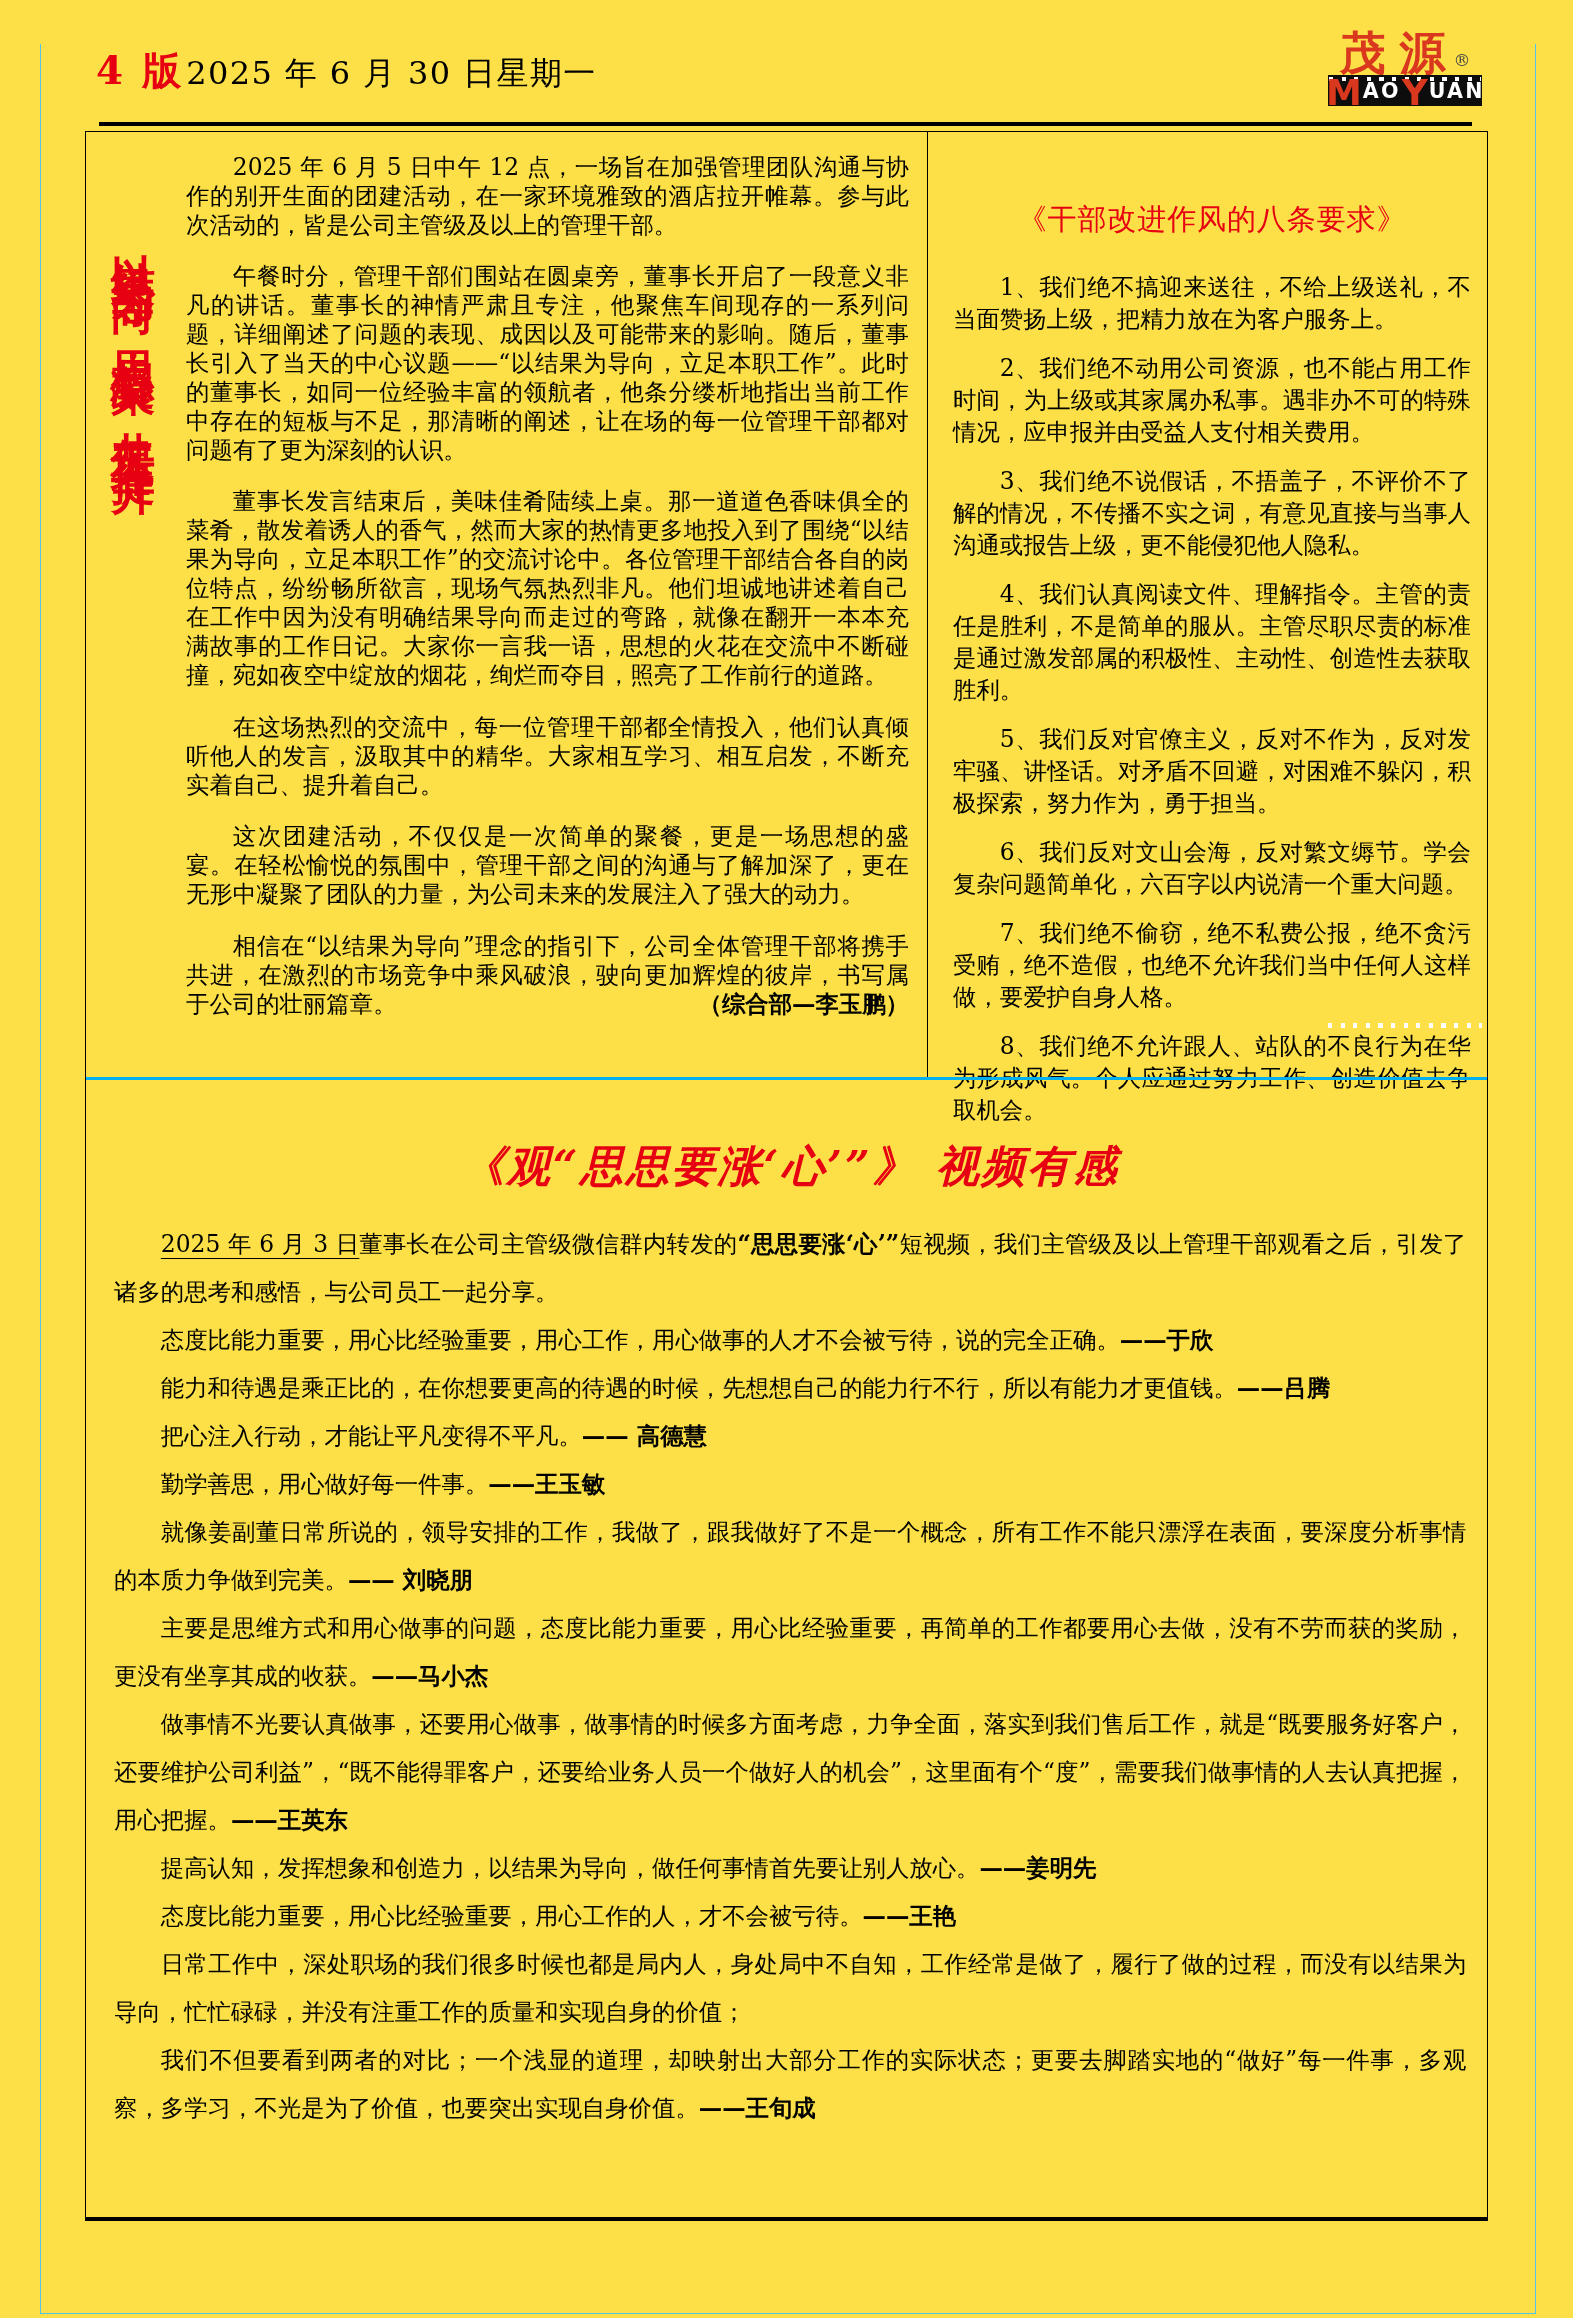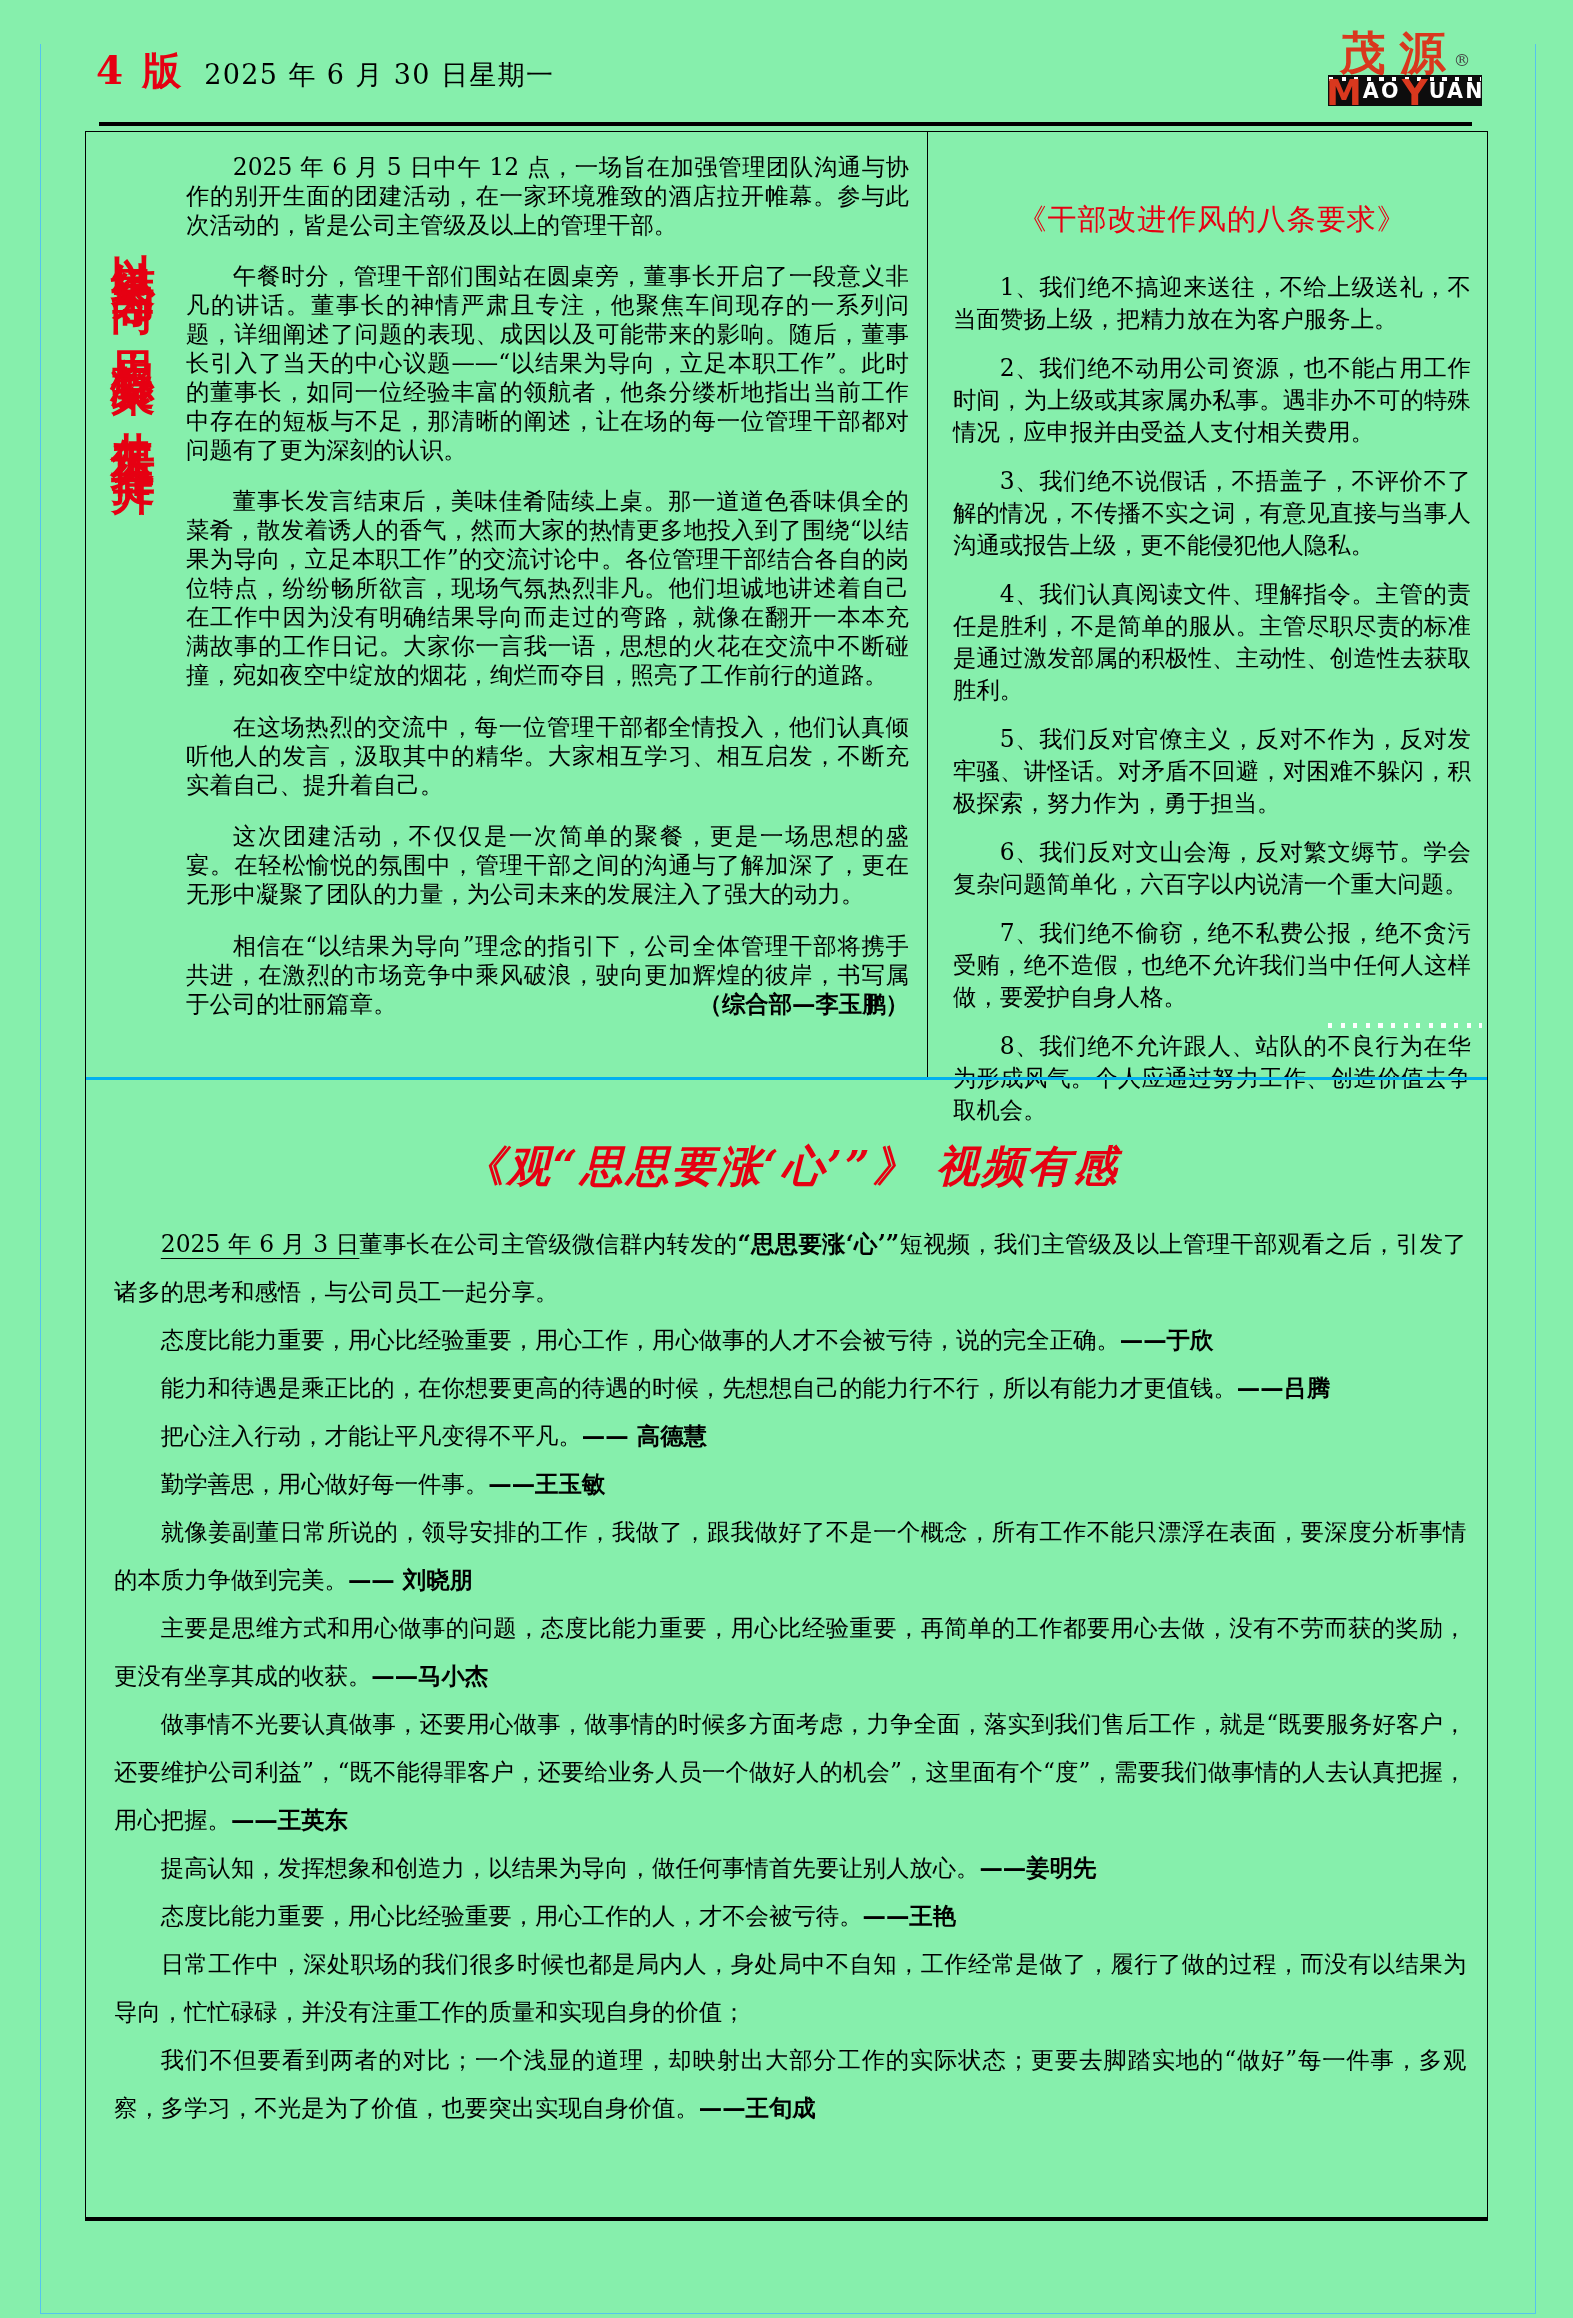"4 版" .page { background: #86efac -> #fde047 }
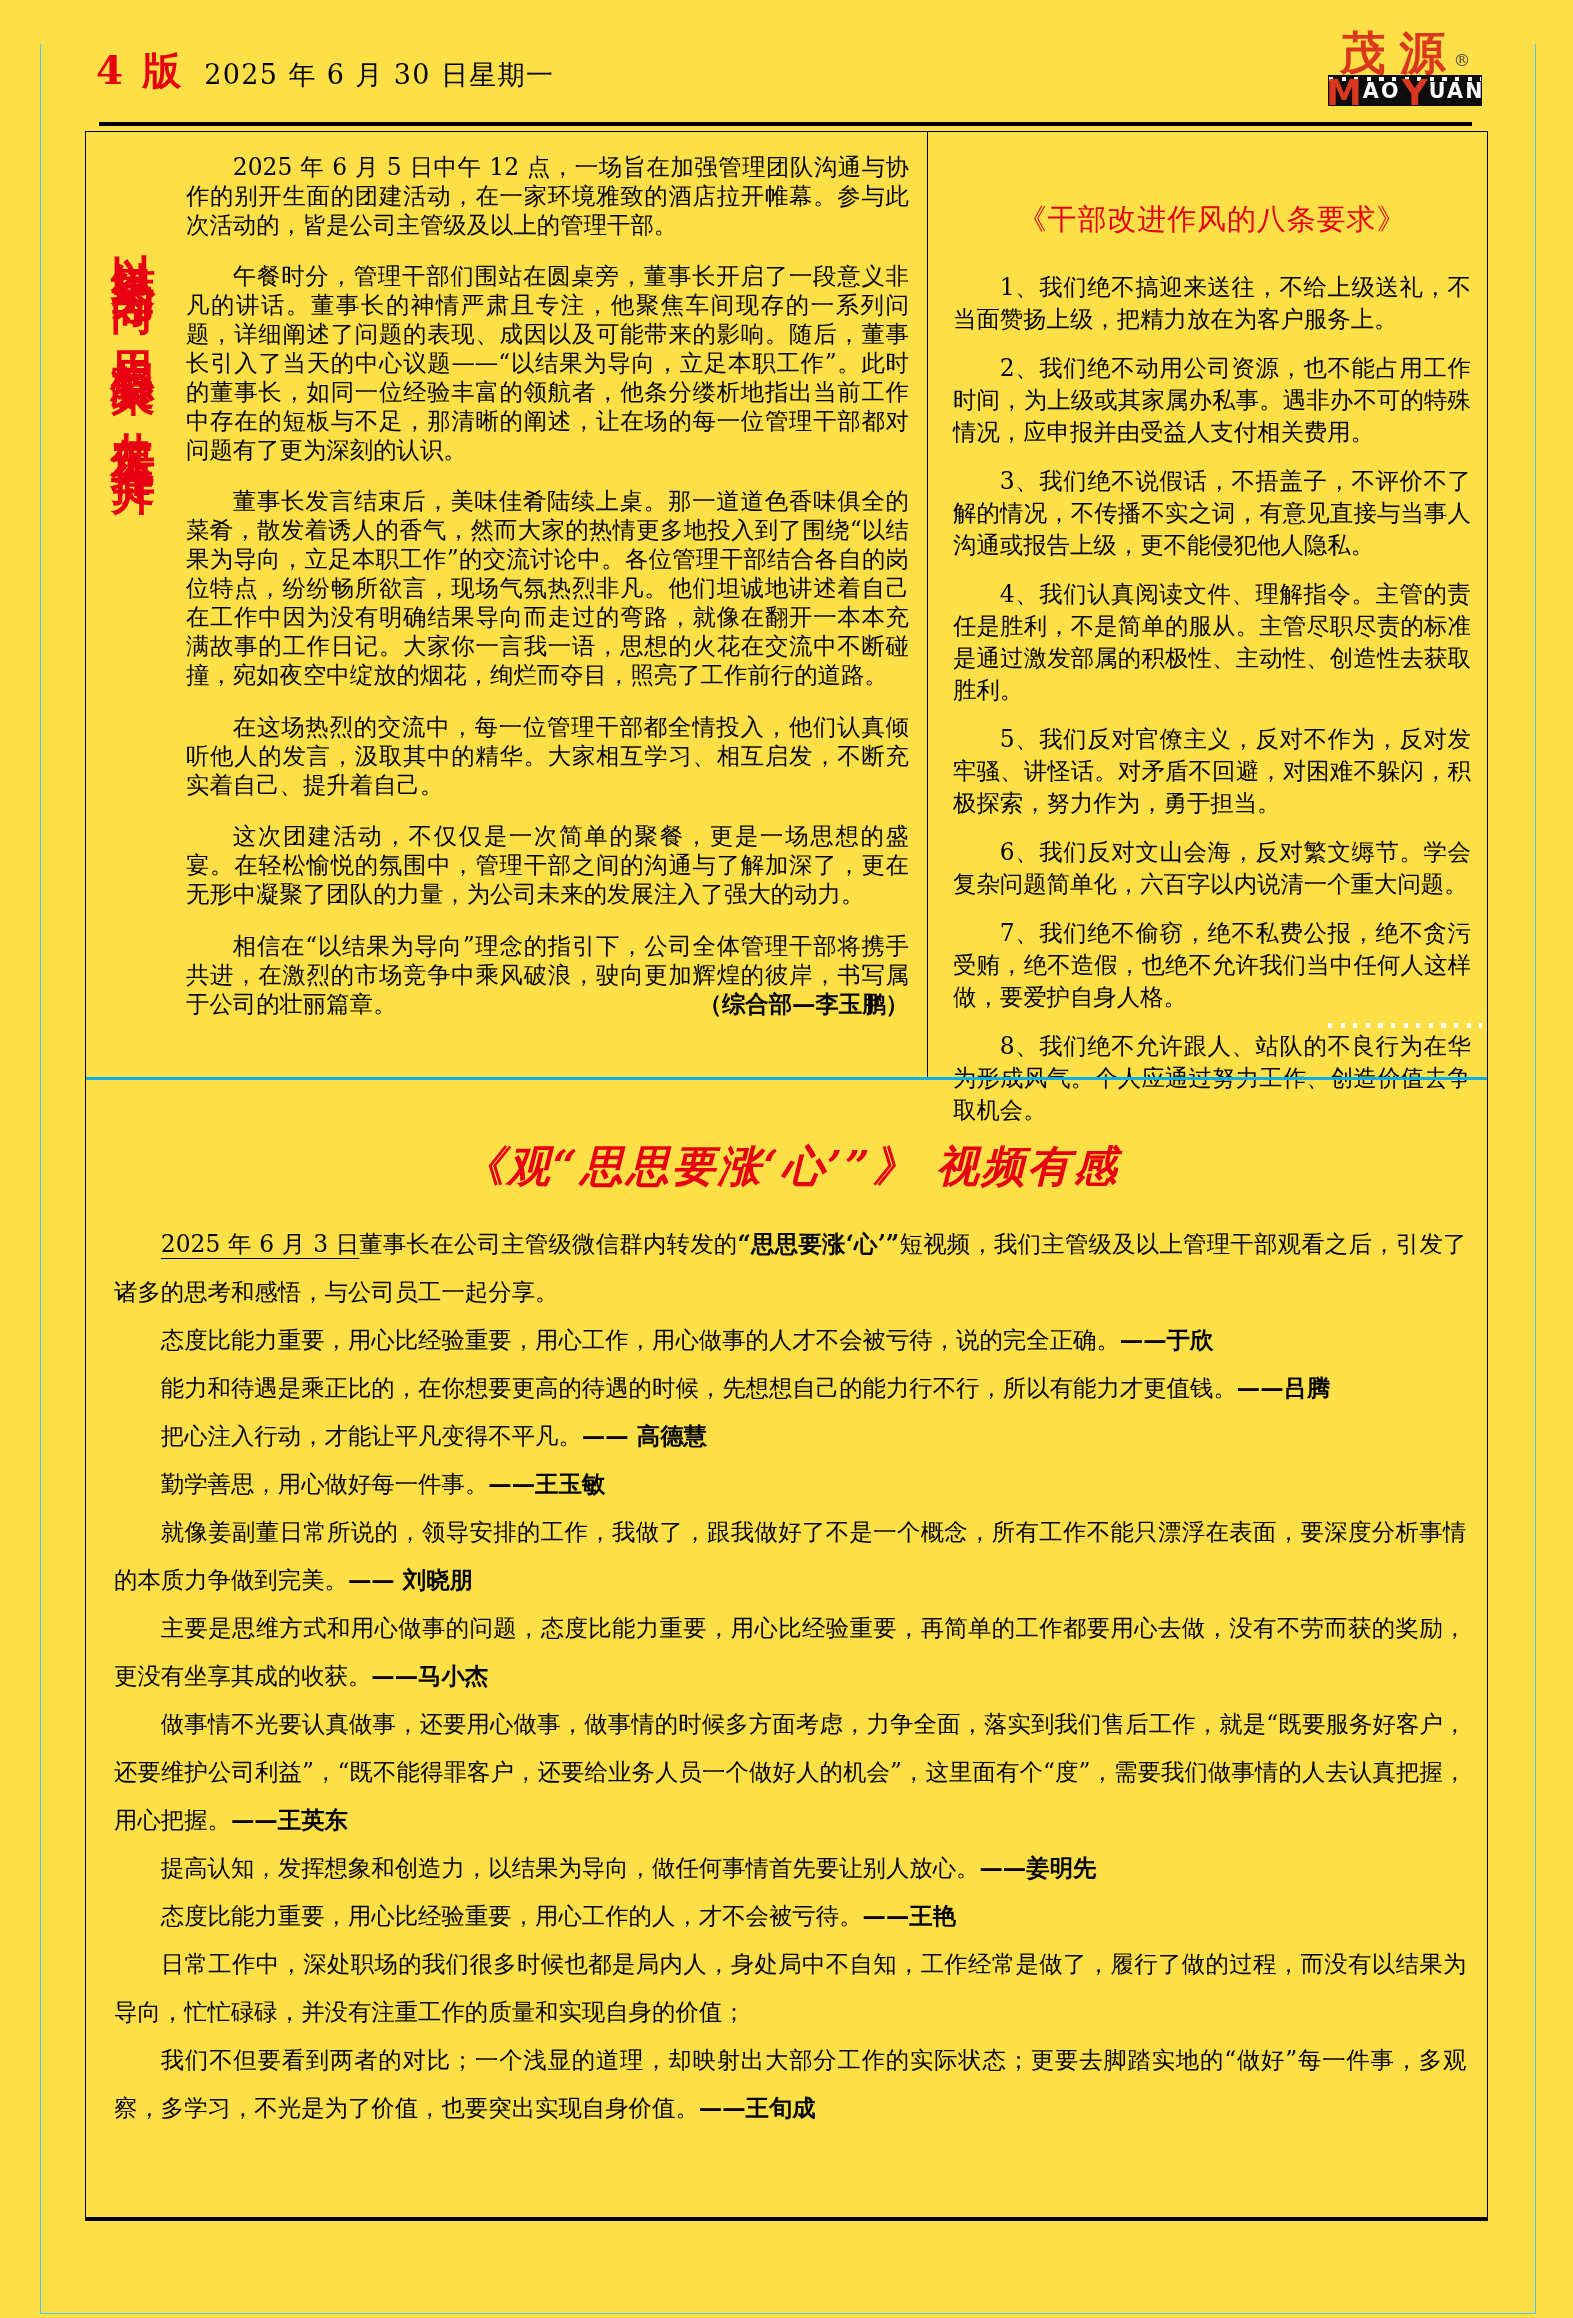"2025 年 6 月 30" .masthead-date { font-size: 27px -> 32px; margin-left: 20px -> 2px }
